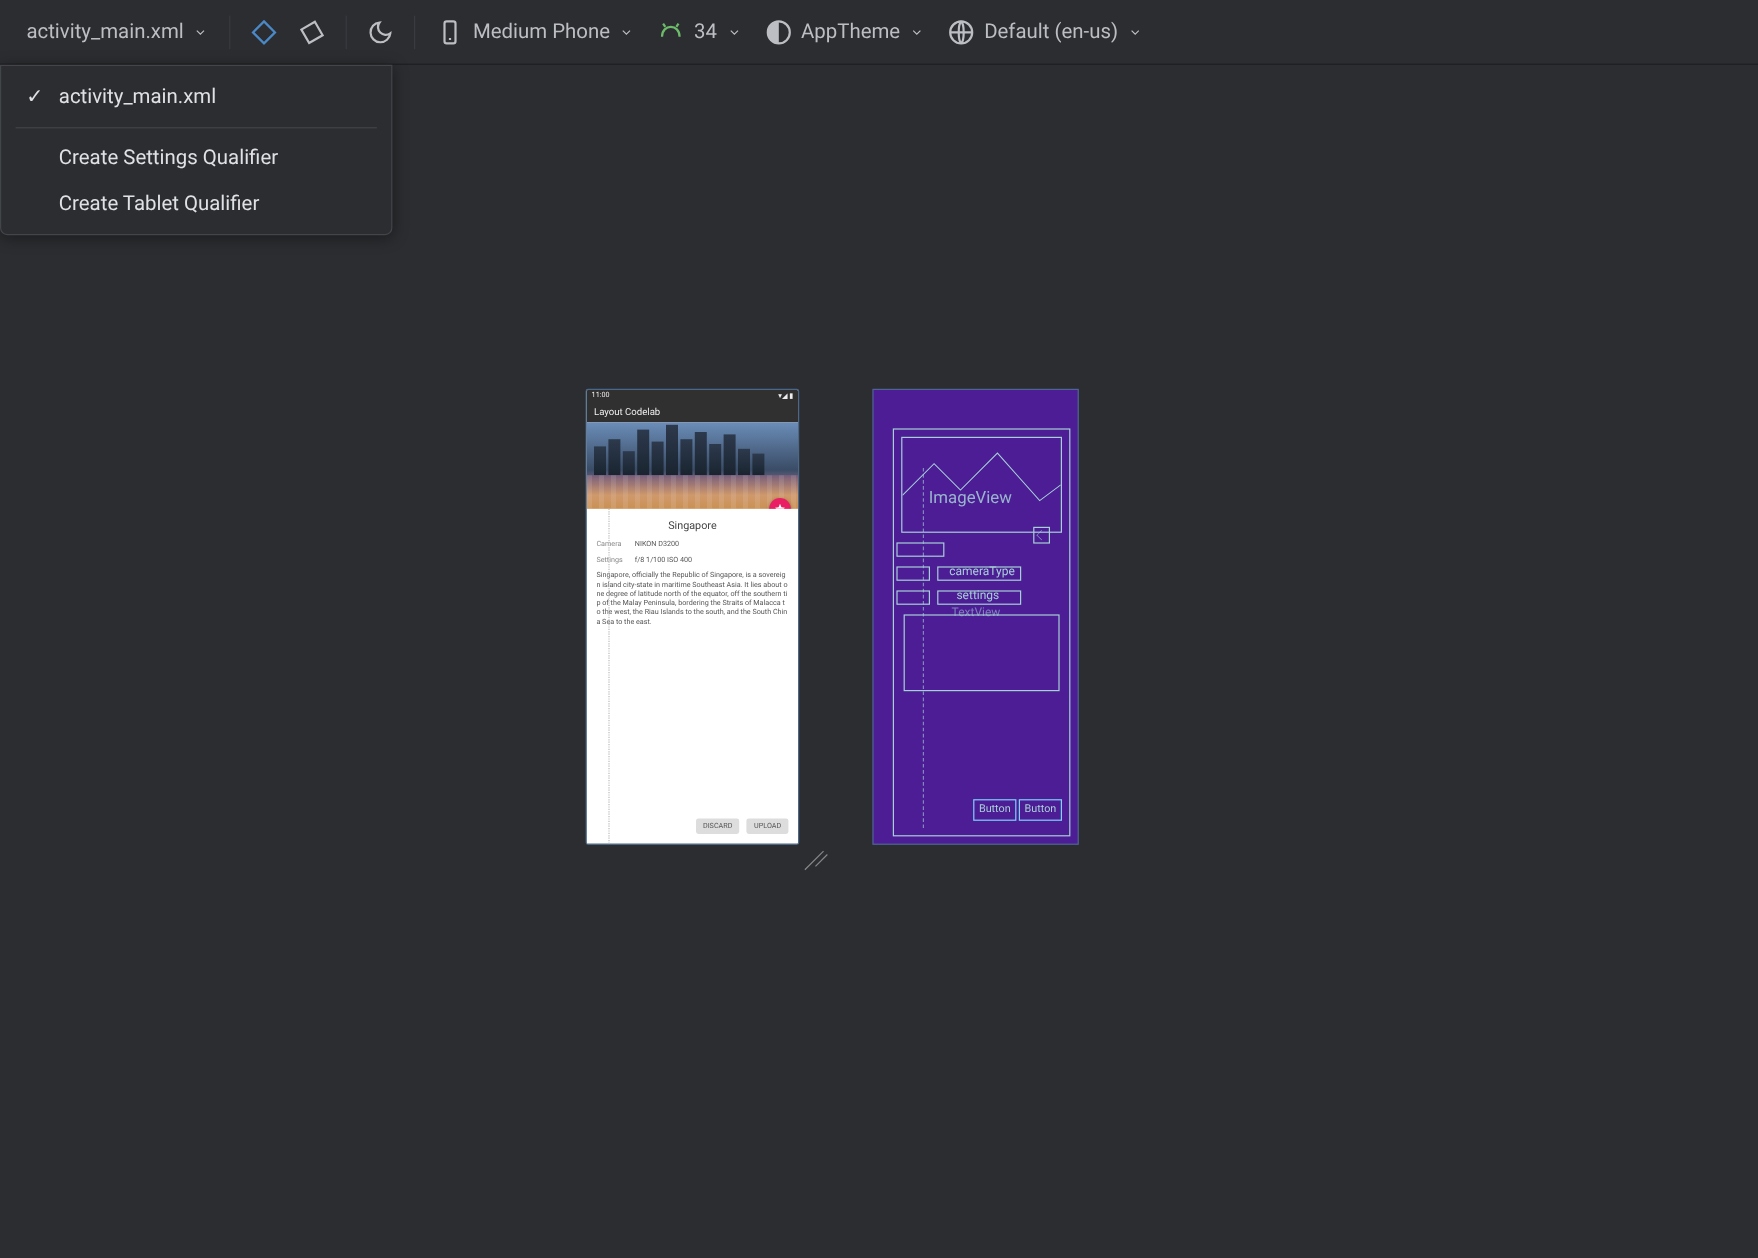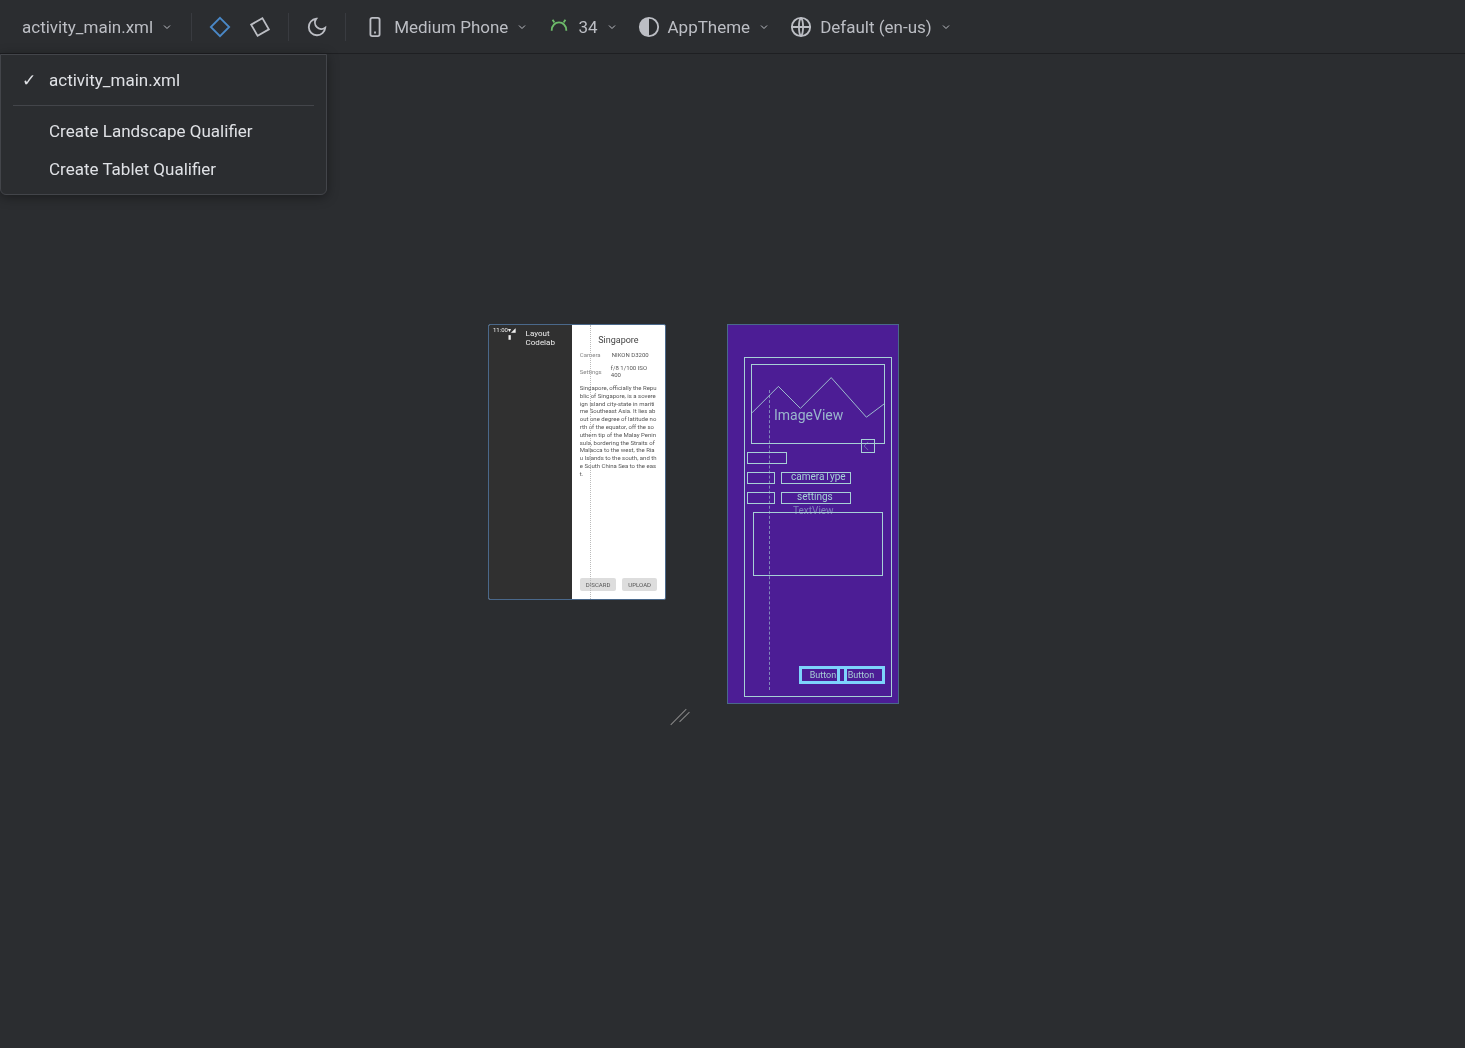"Create Landscape Qualifier" span { text: Landscape -> Settings }
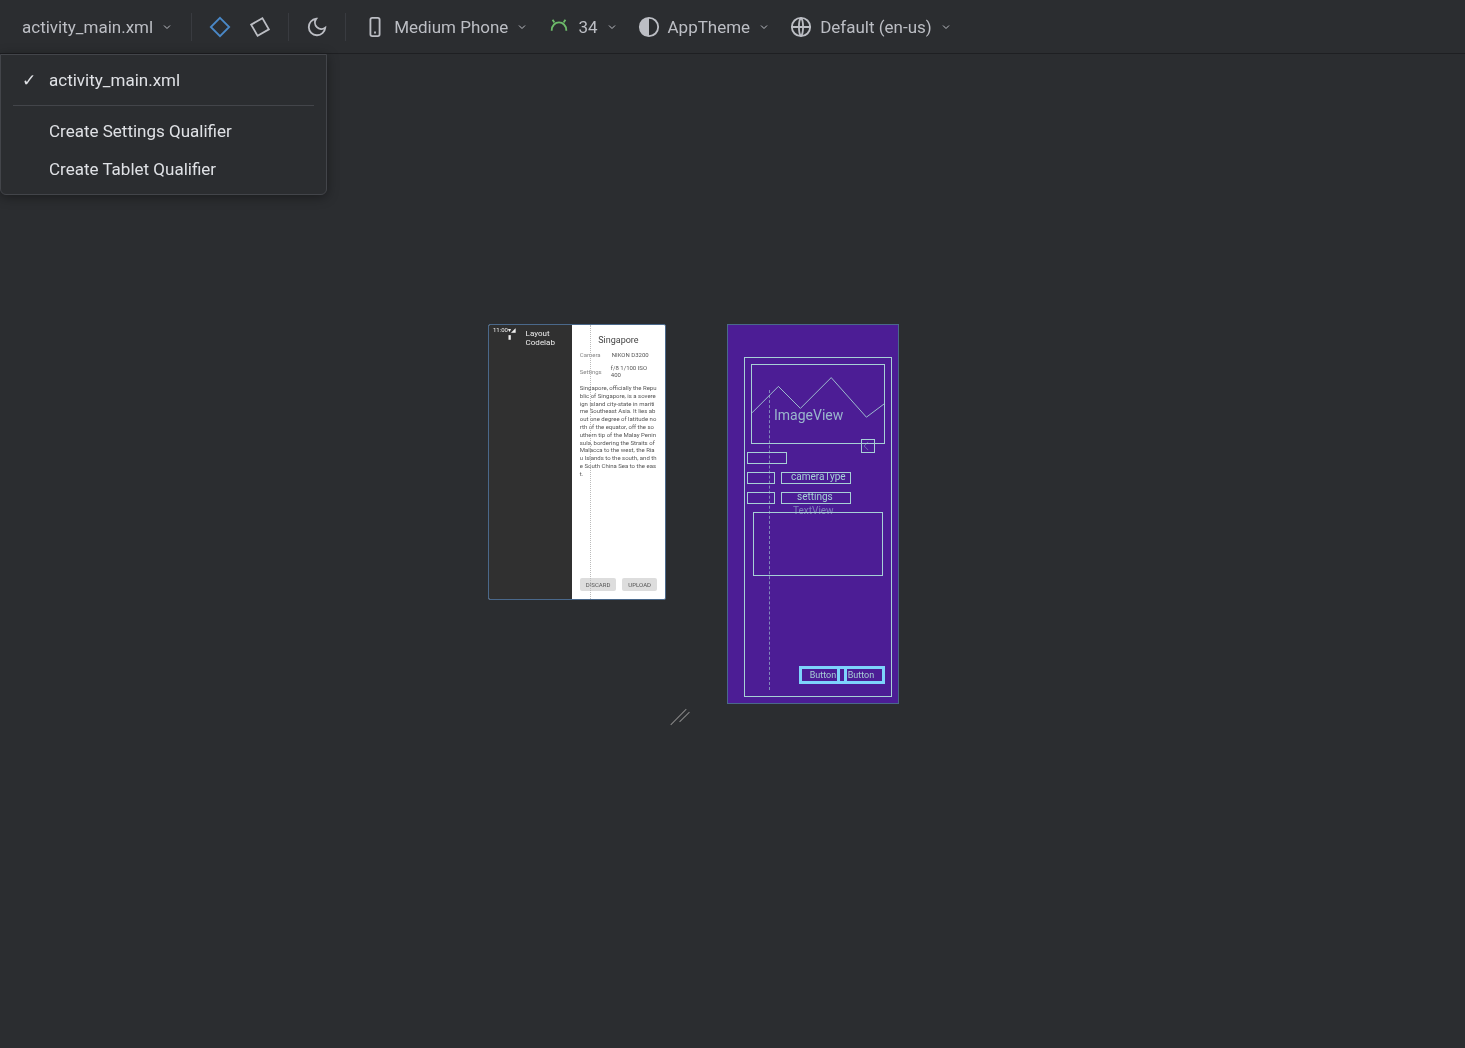"Layout Codelab" .phone-preview { flex-direction: none -> column; height: 276px -> 380px }
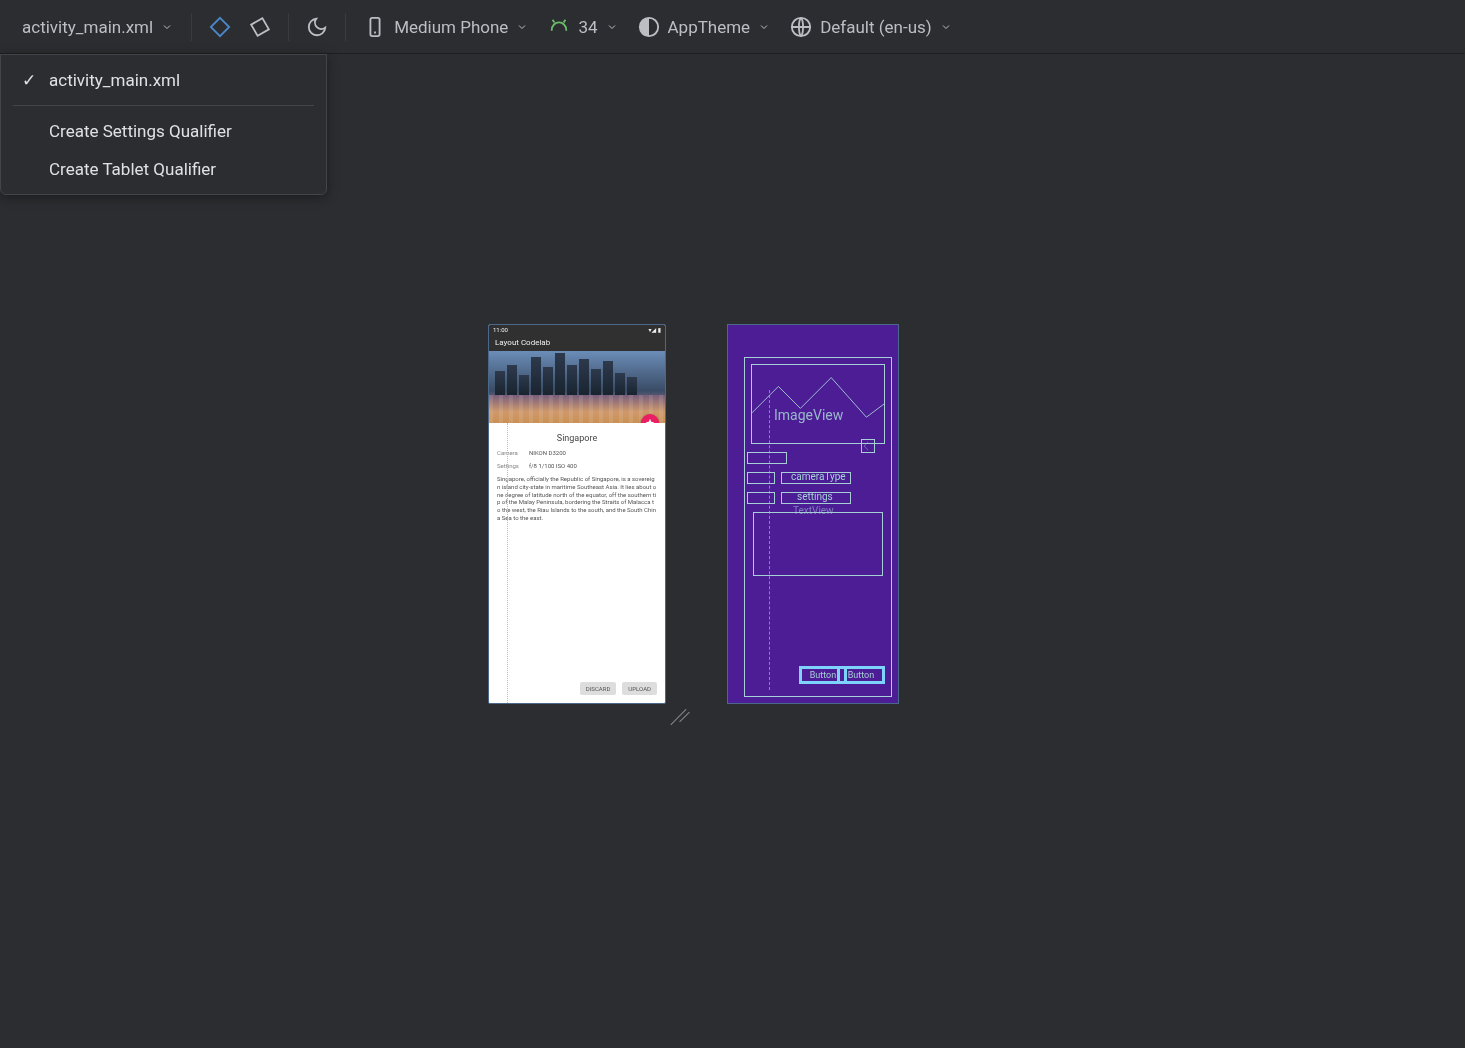"Button" .bp-btn { border: 3px solid #7dd3fc -> 1px solid #7dd3fc; width: 48px -> 36px }
